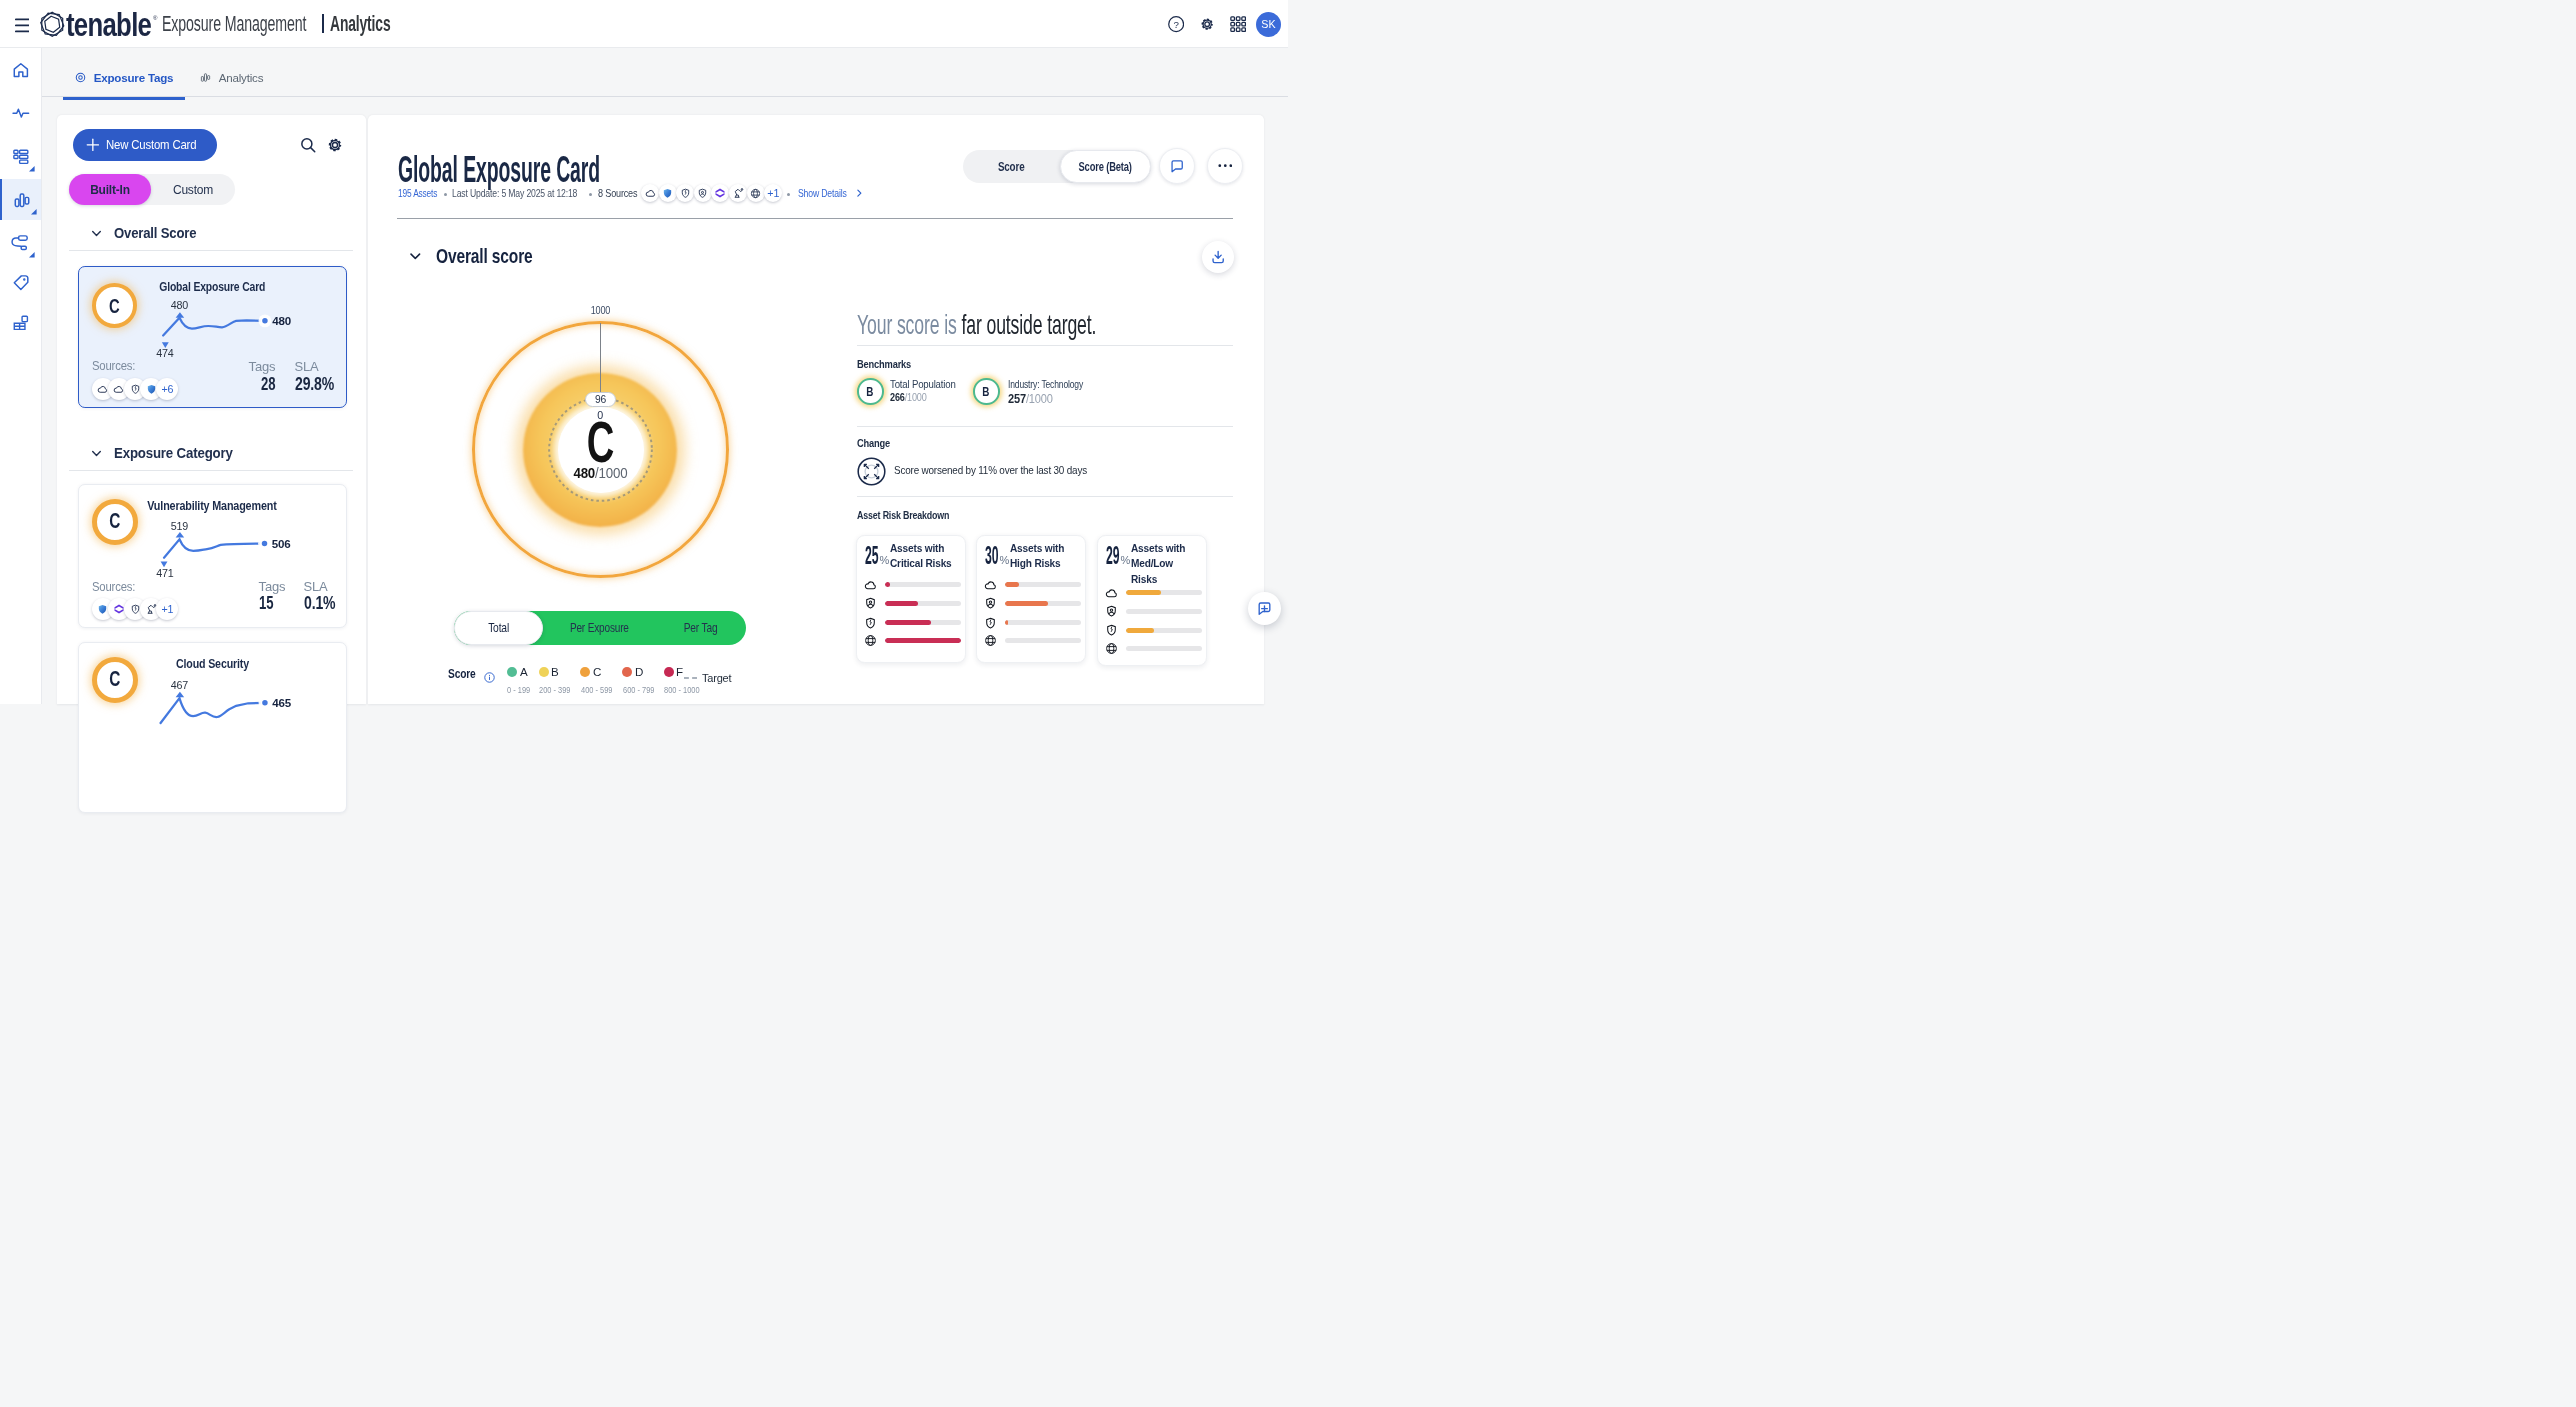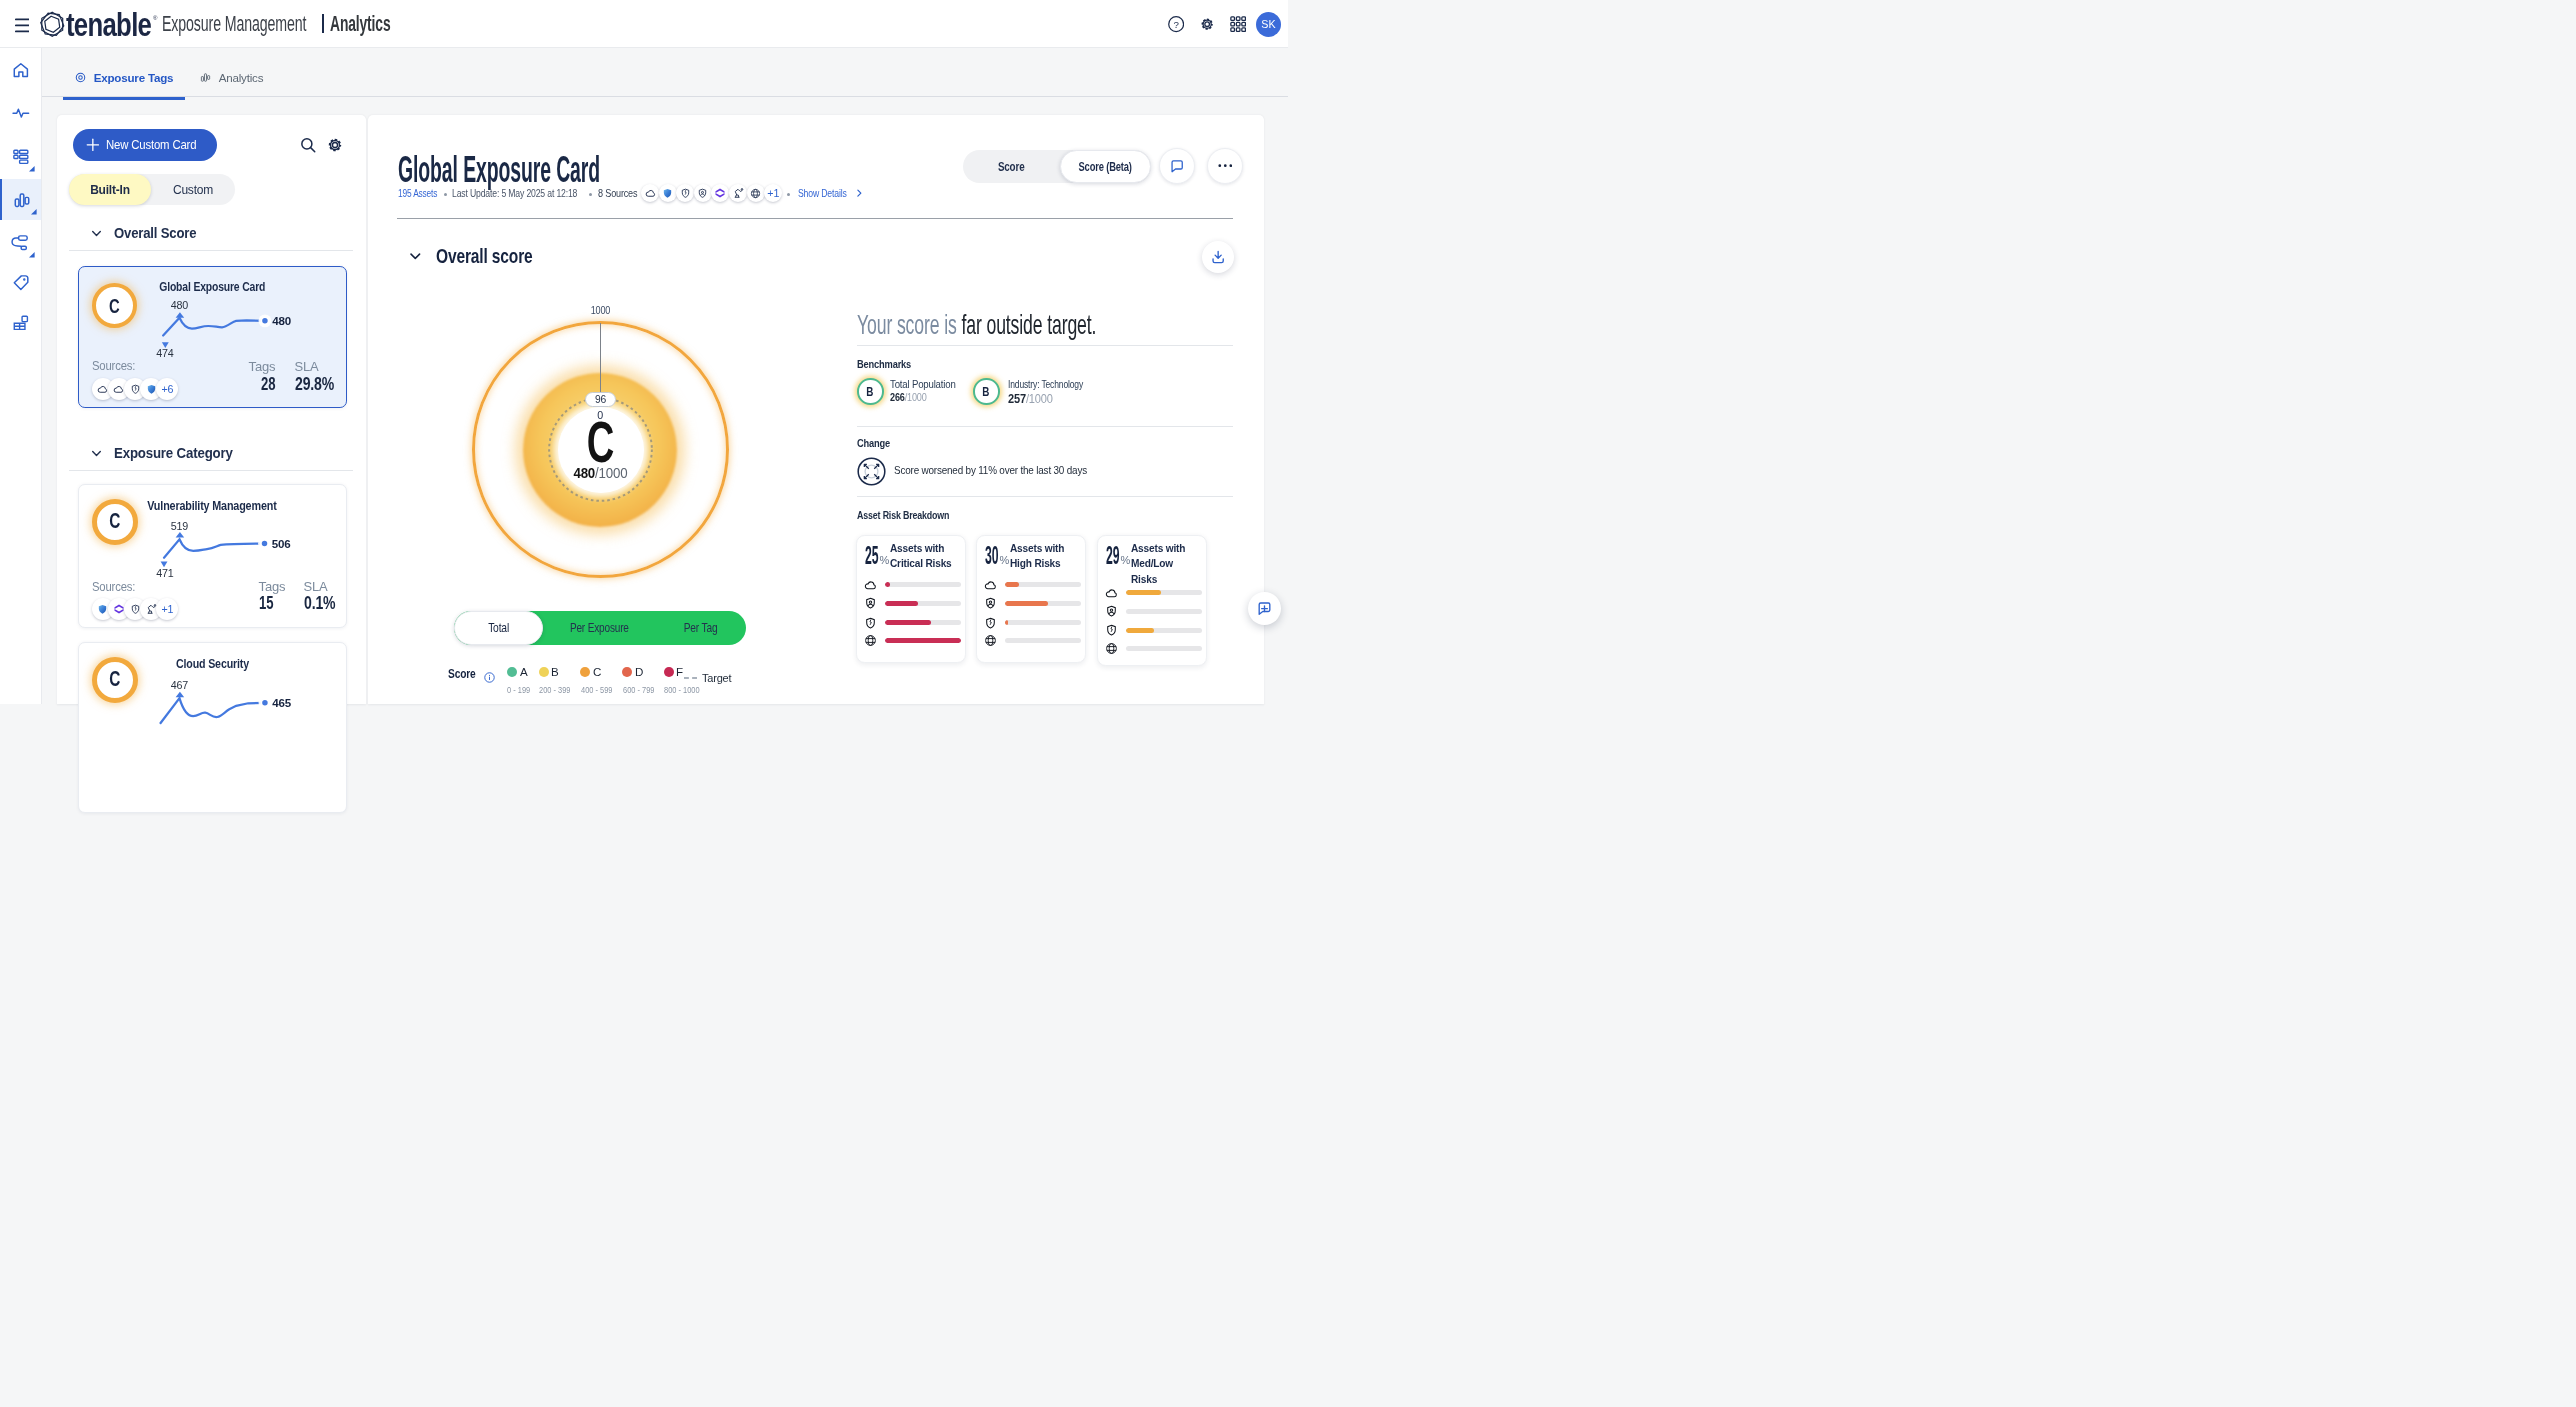"Built-In" #toggle1 .on { background: #fef9c3 -> #d946ef }
